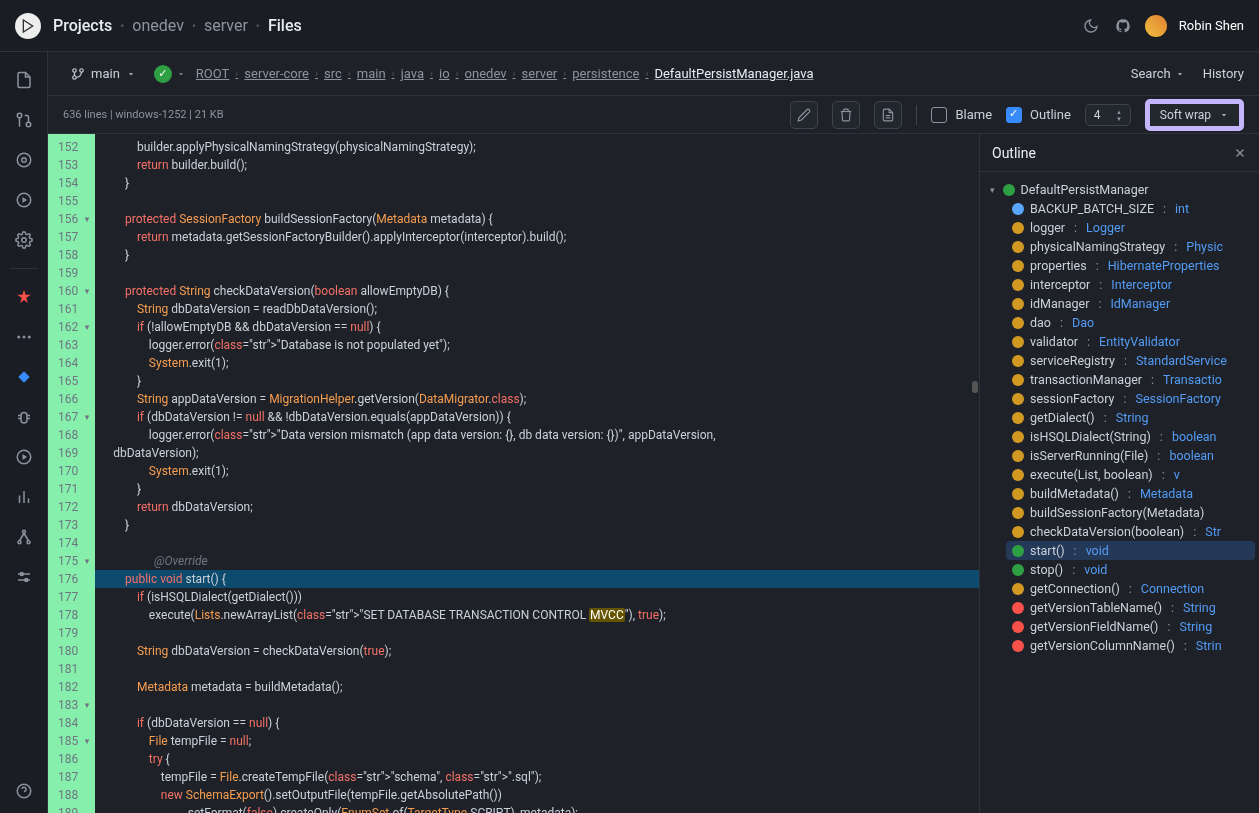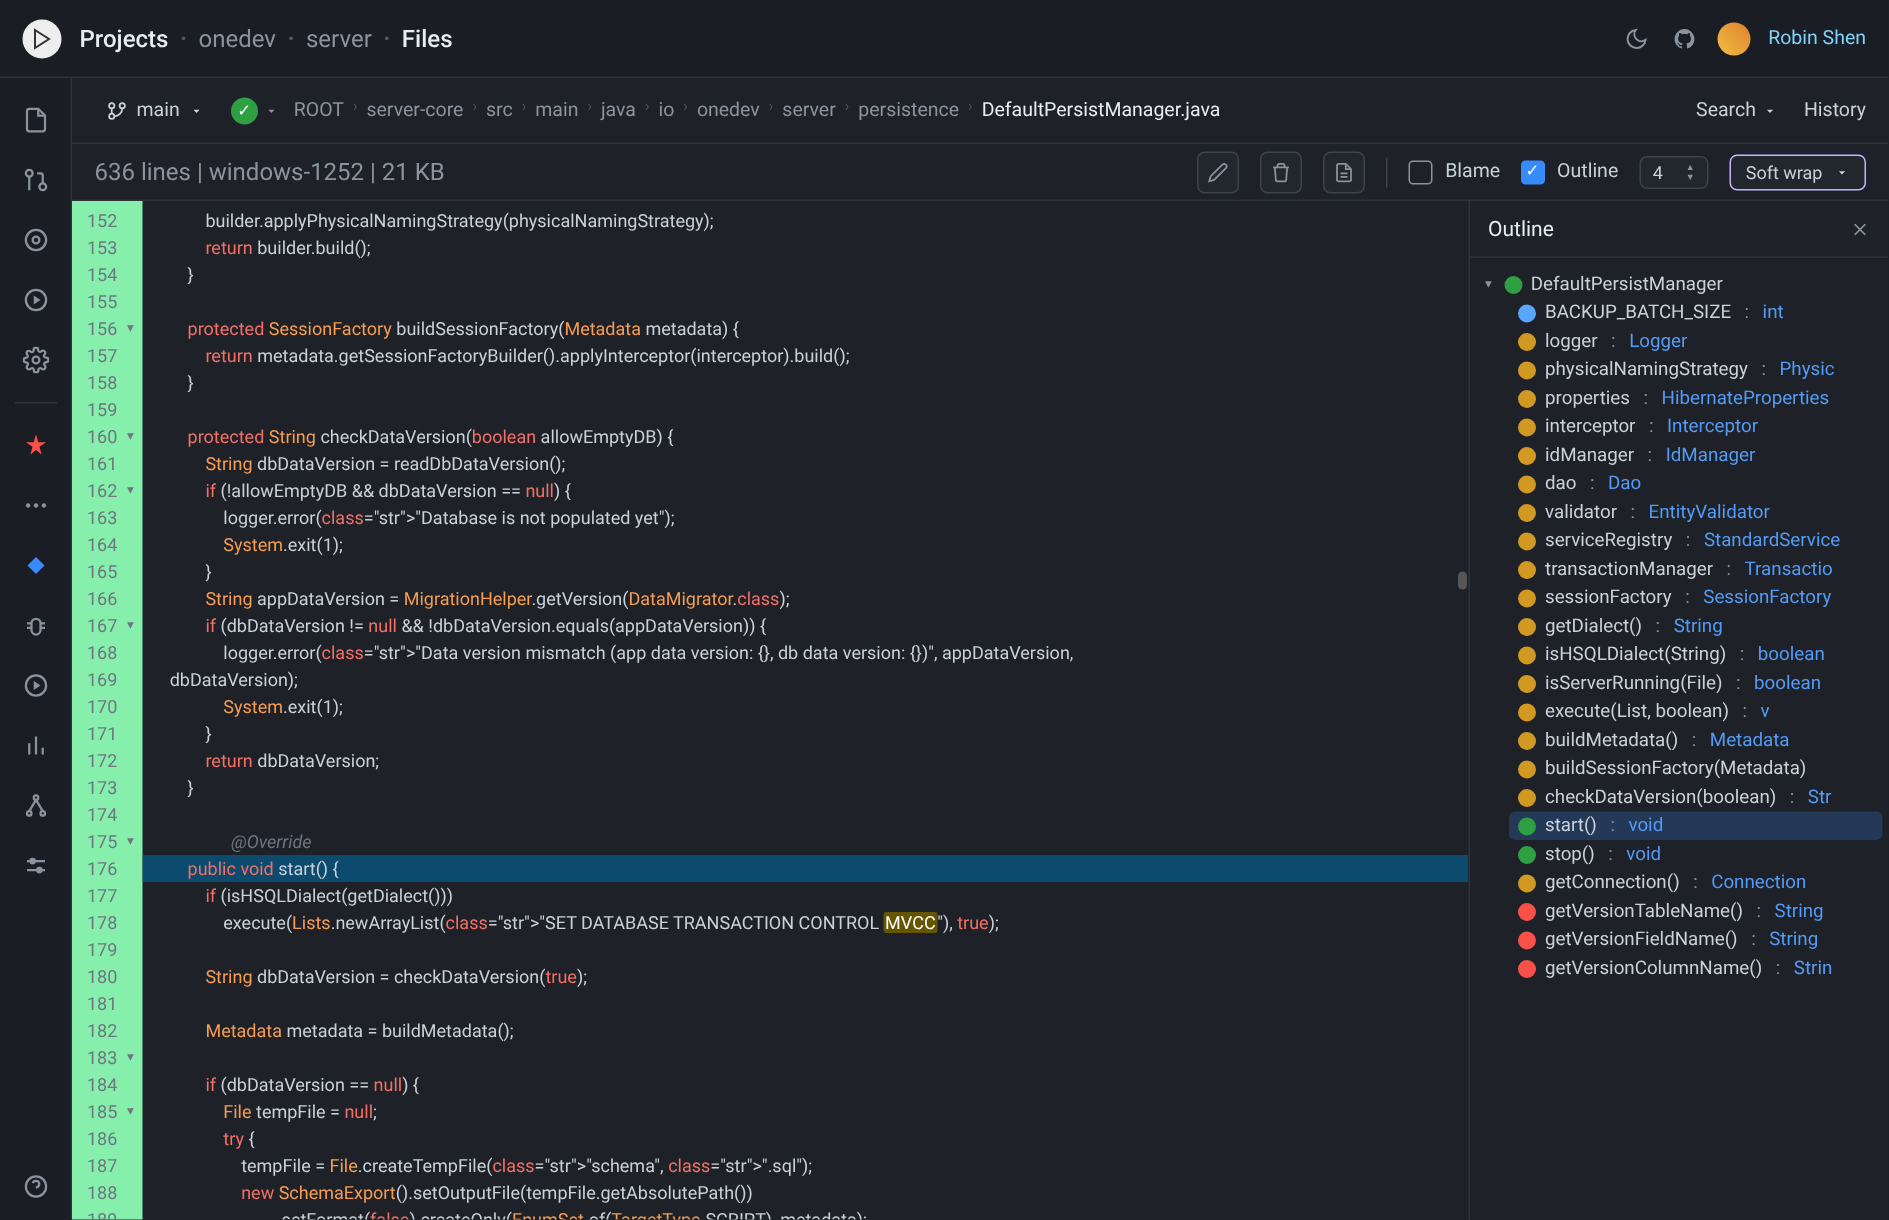"Robin Shen" .username { color: #7dd3fc -> #ffffff }
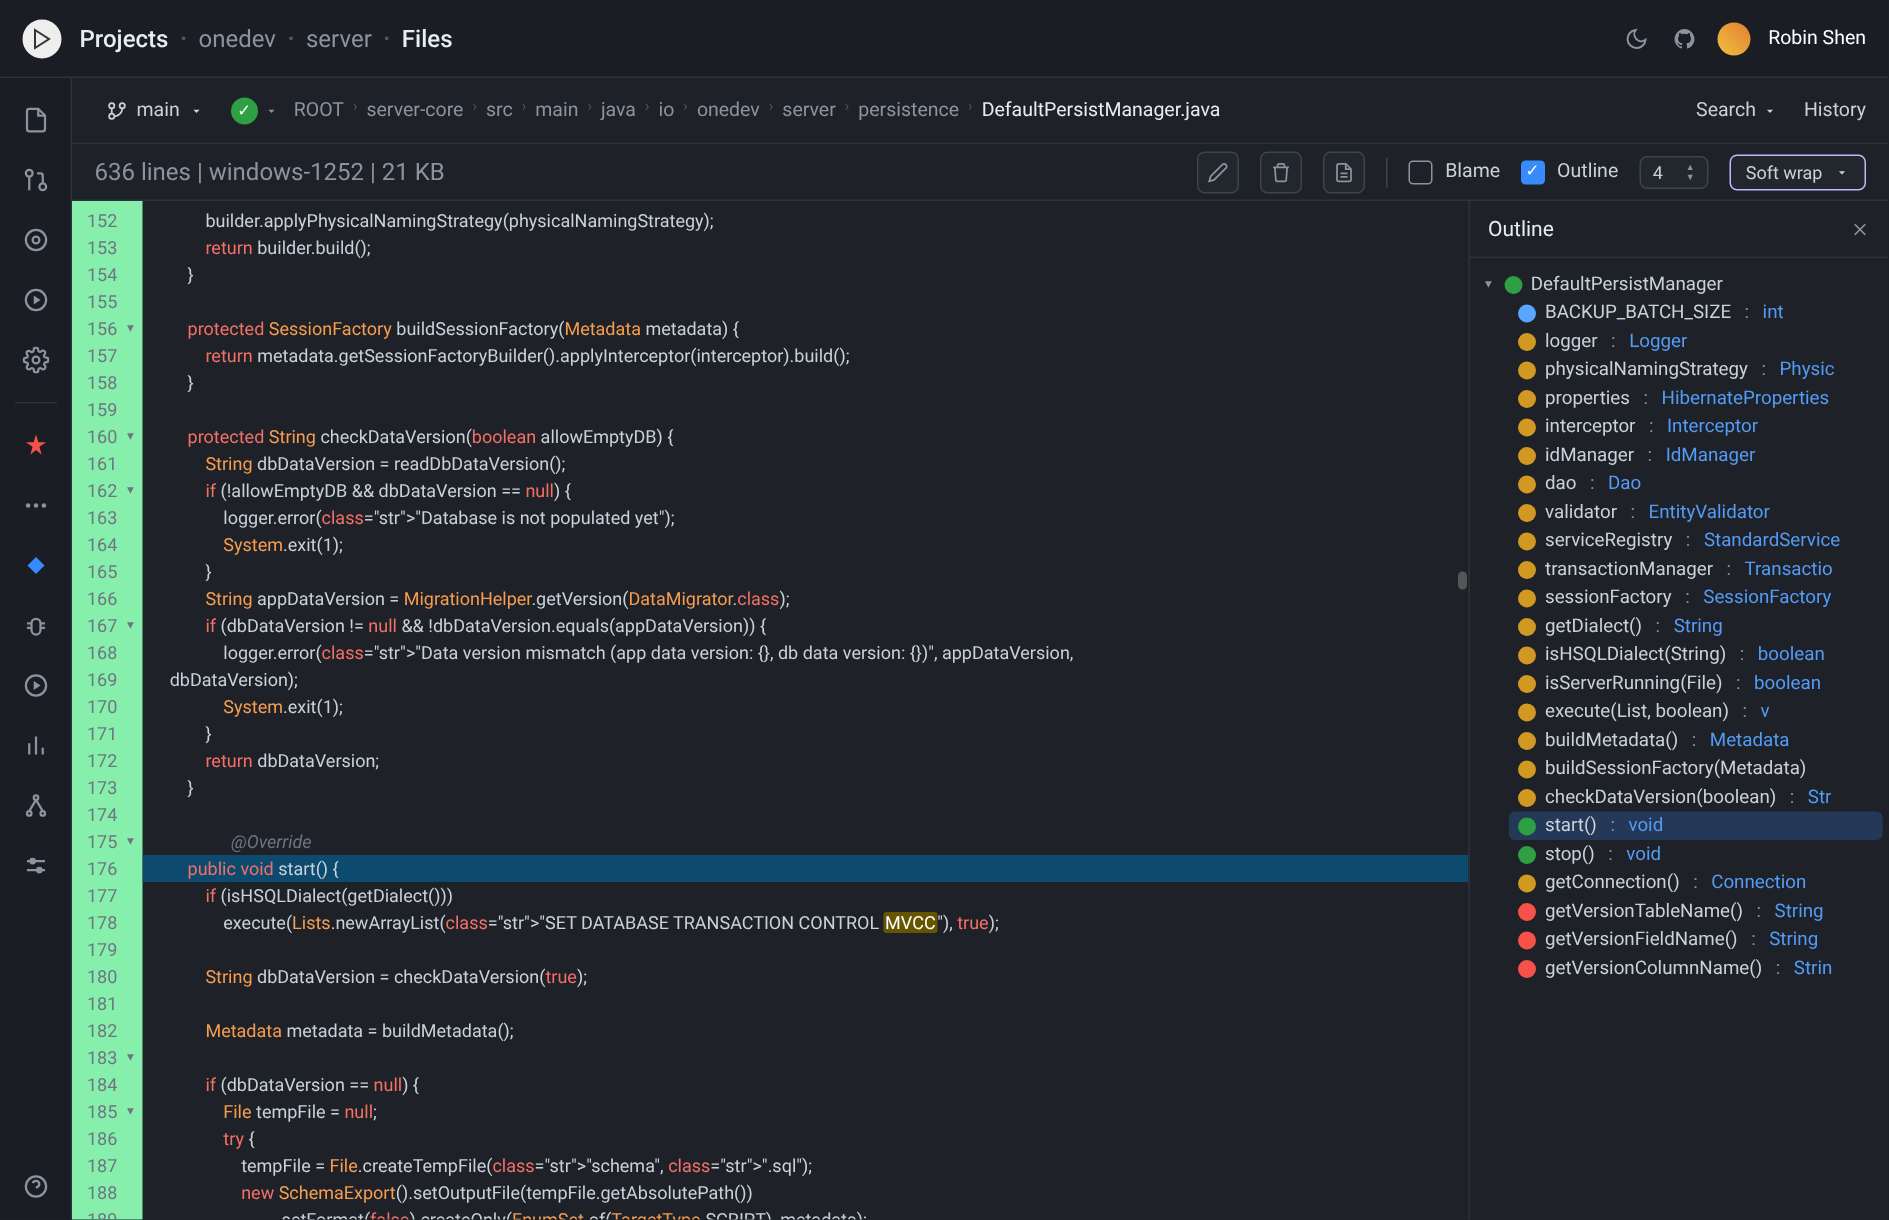"ROOT" .path-crumbs { align-items: none -> center; text-decoration: none -> underline }
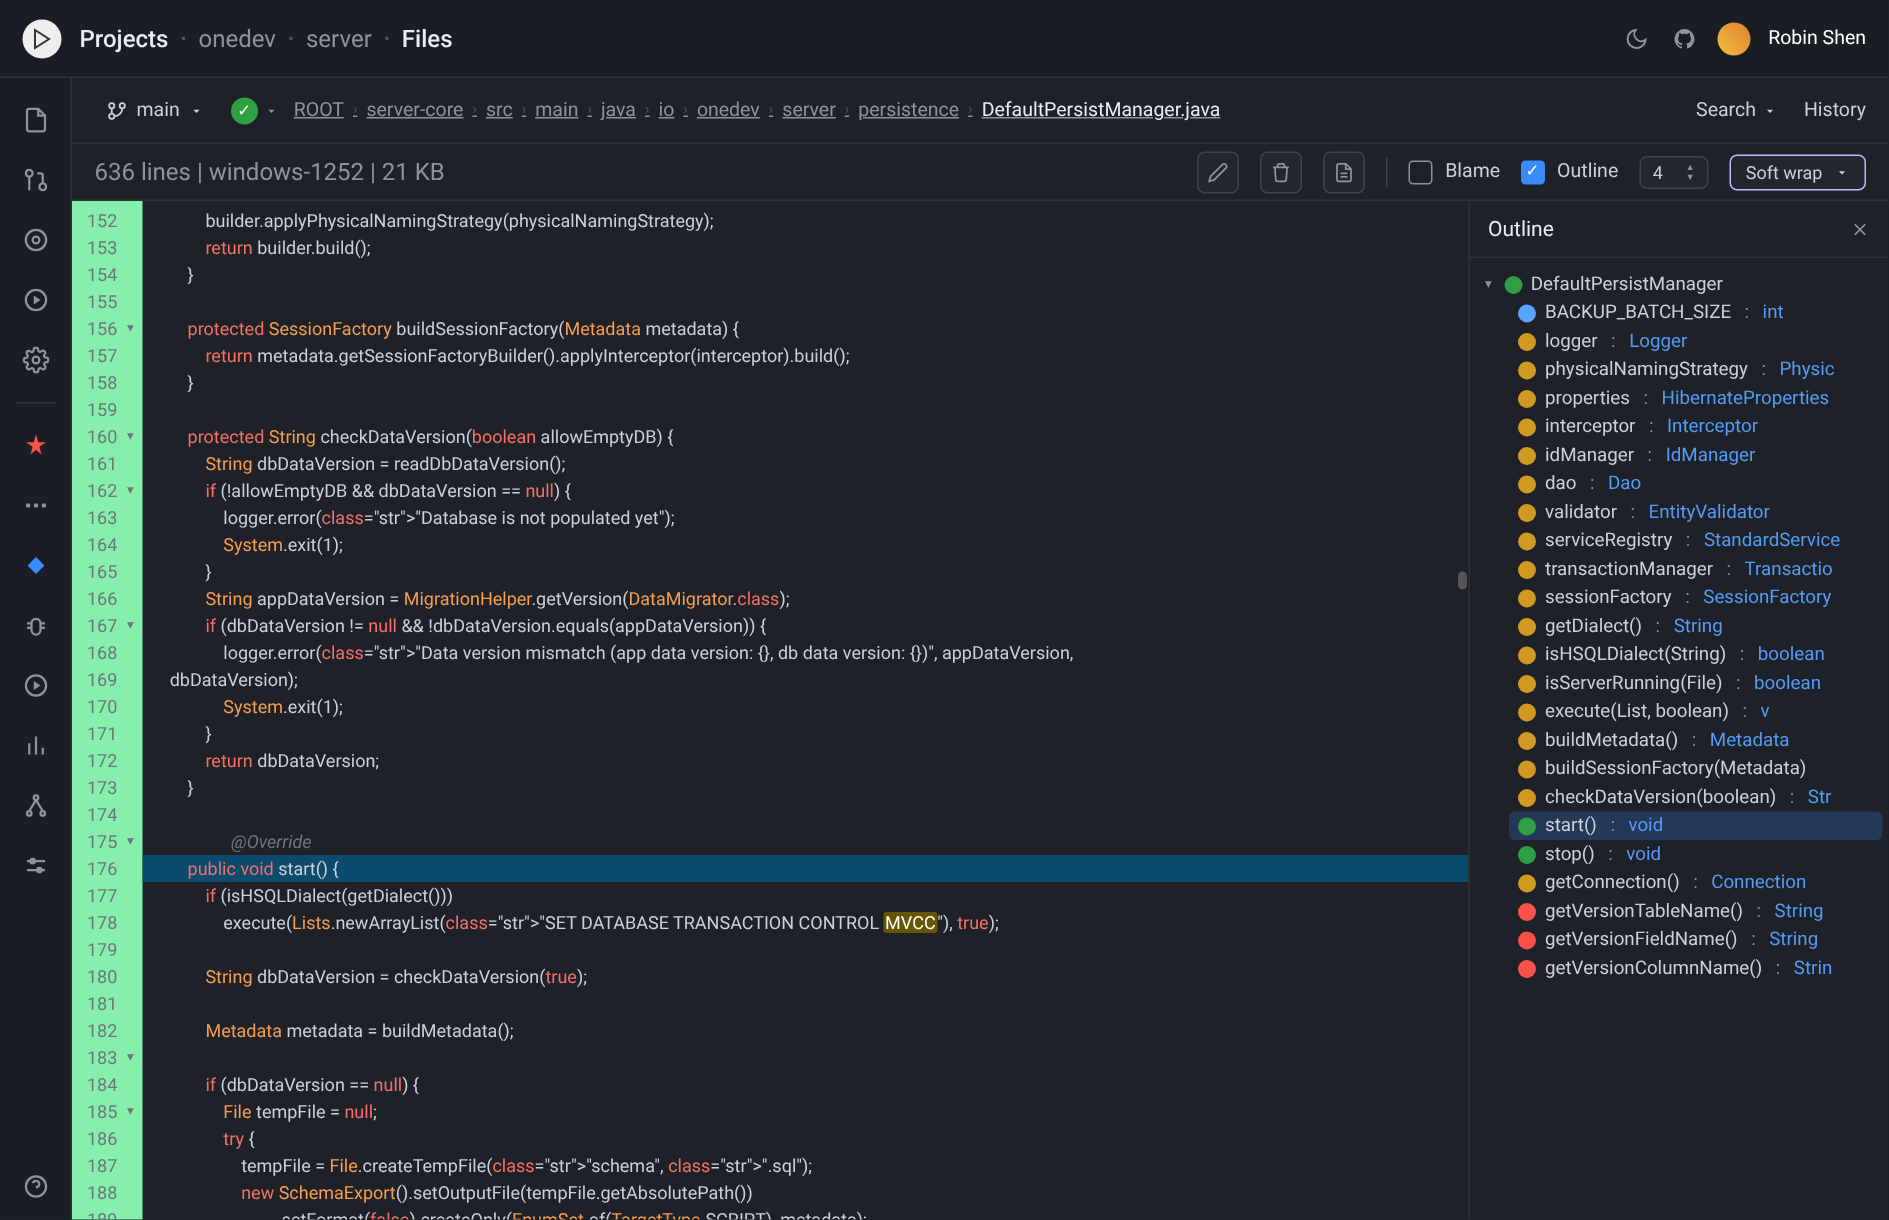"636 lines | windows-1252 |" .file-stats { font-size: 16px -> 11px }
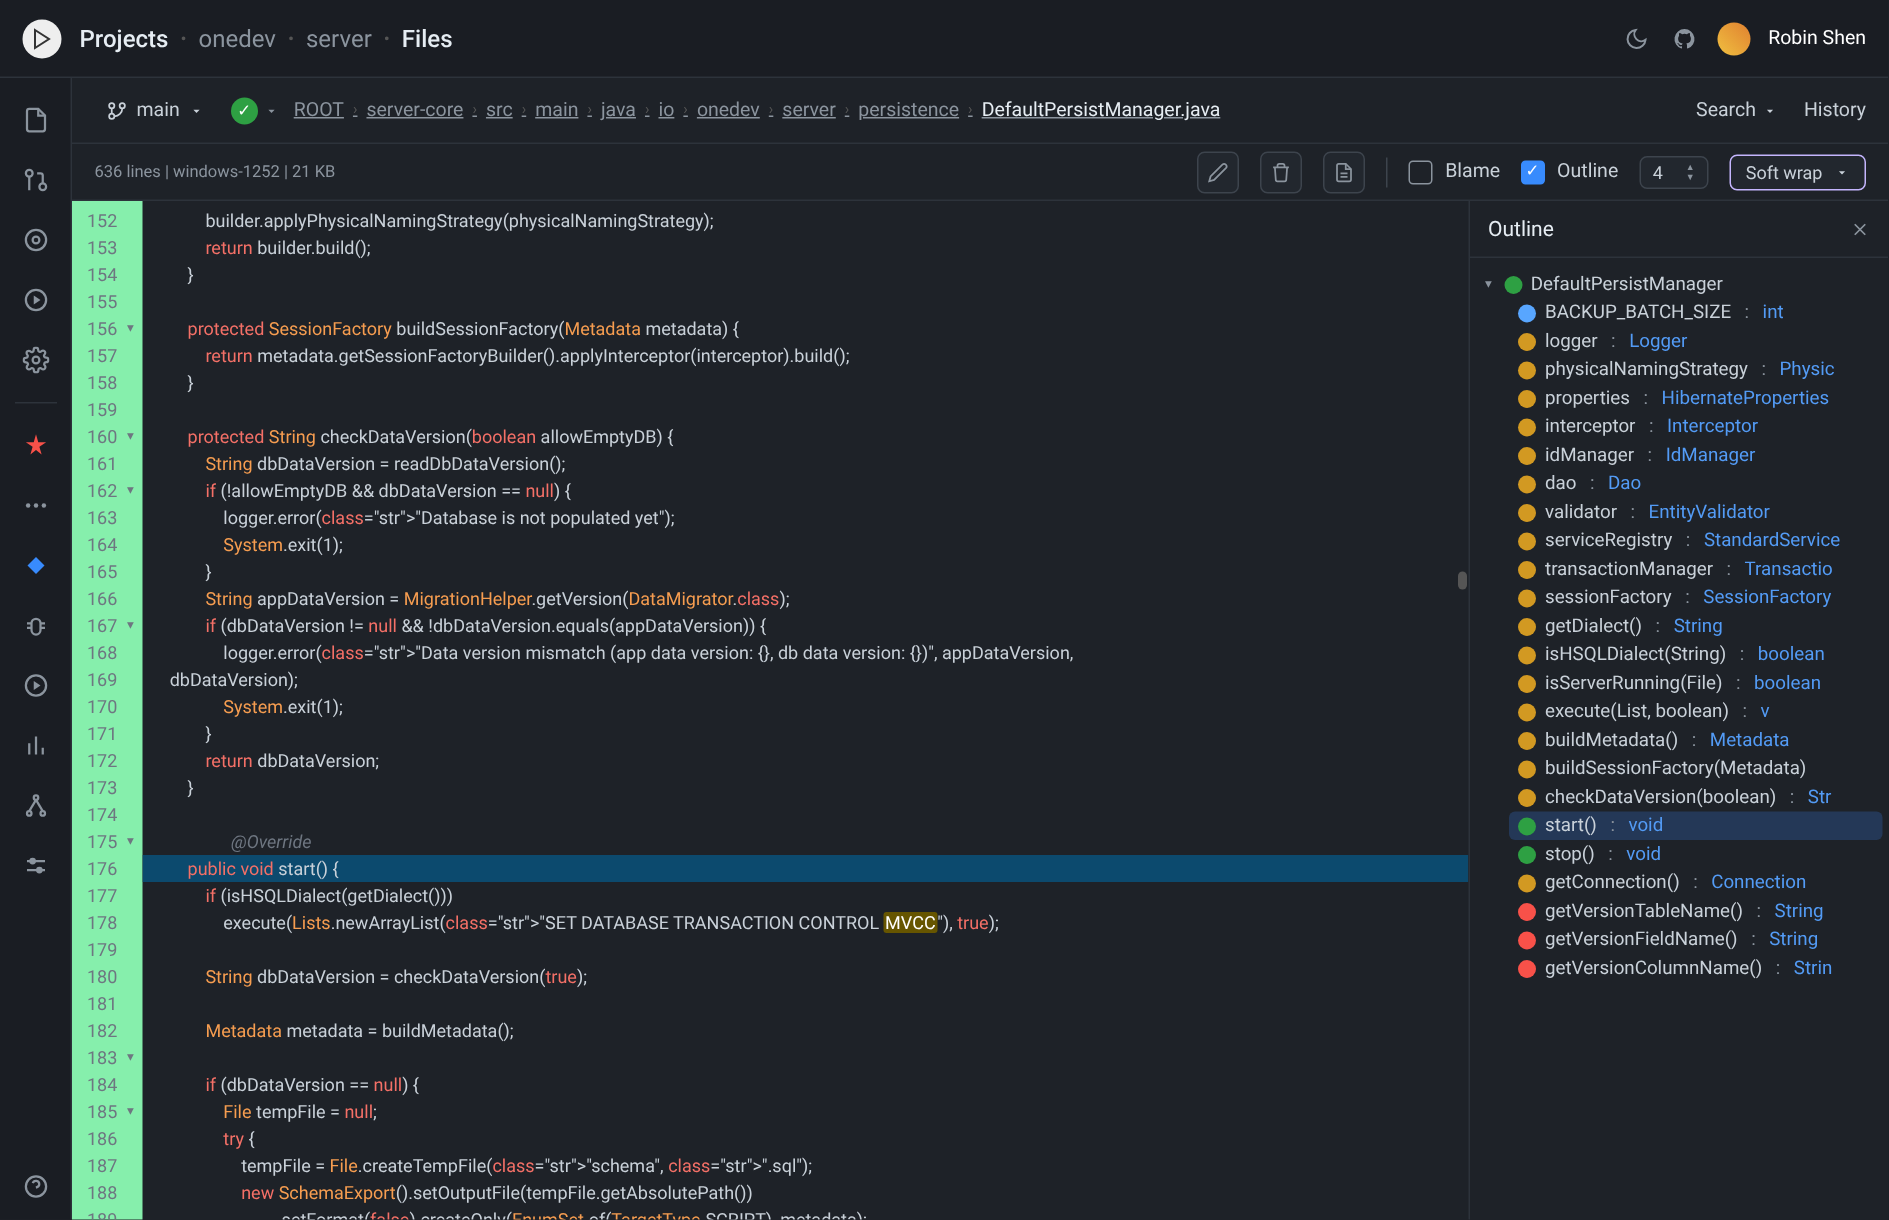"Soft wrap" .select-wrap { border: 1px solid #c4b5fd -> 5px solid #c4b5fd }
